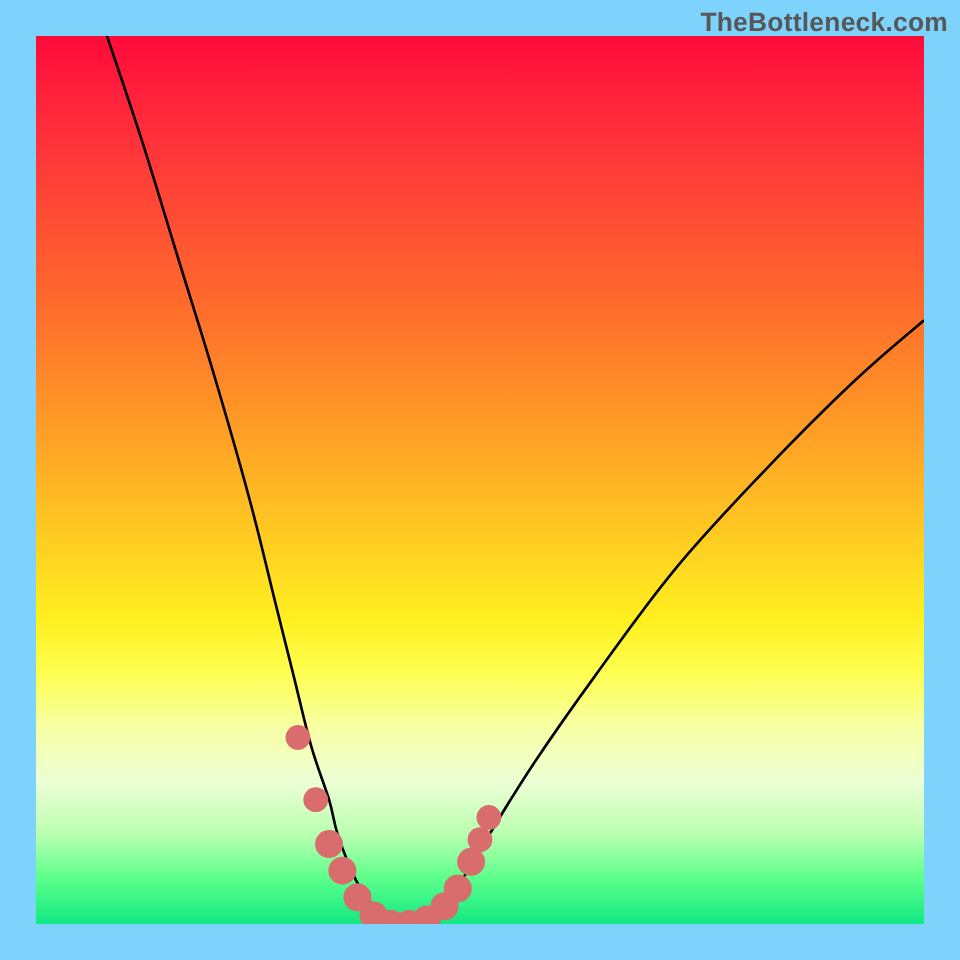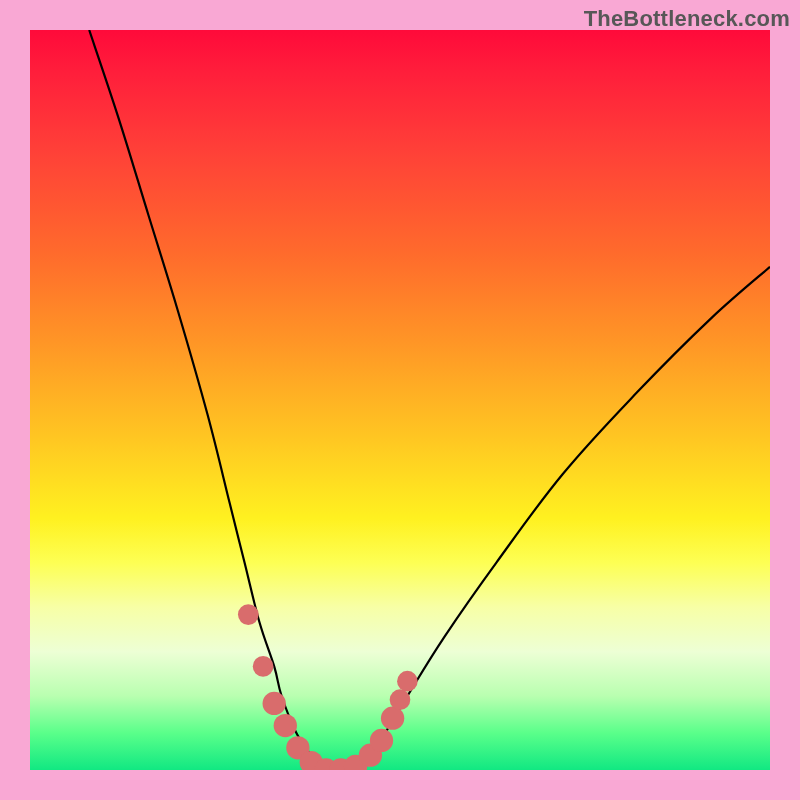"TheBottleneck.com" .frame { background: #f9a8d4 -> #7dd3fc }
